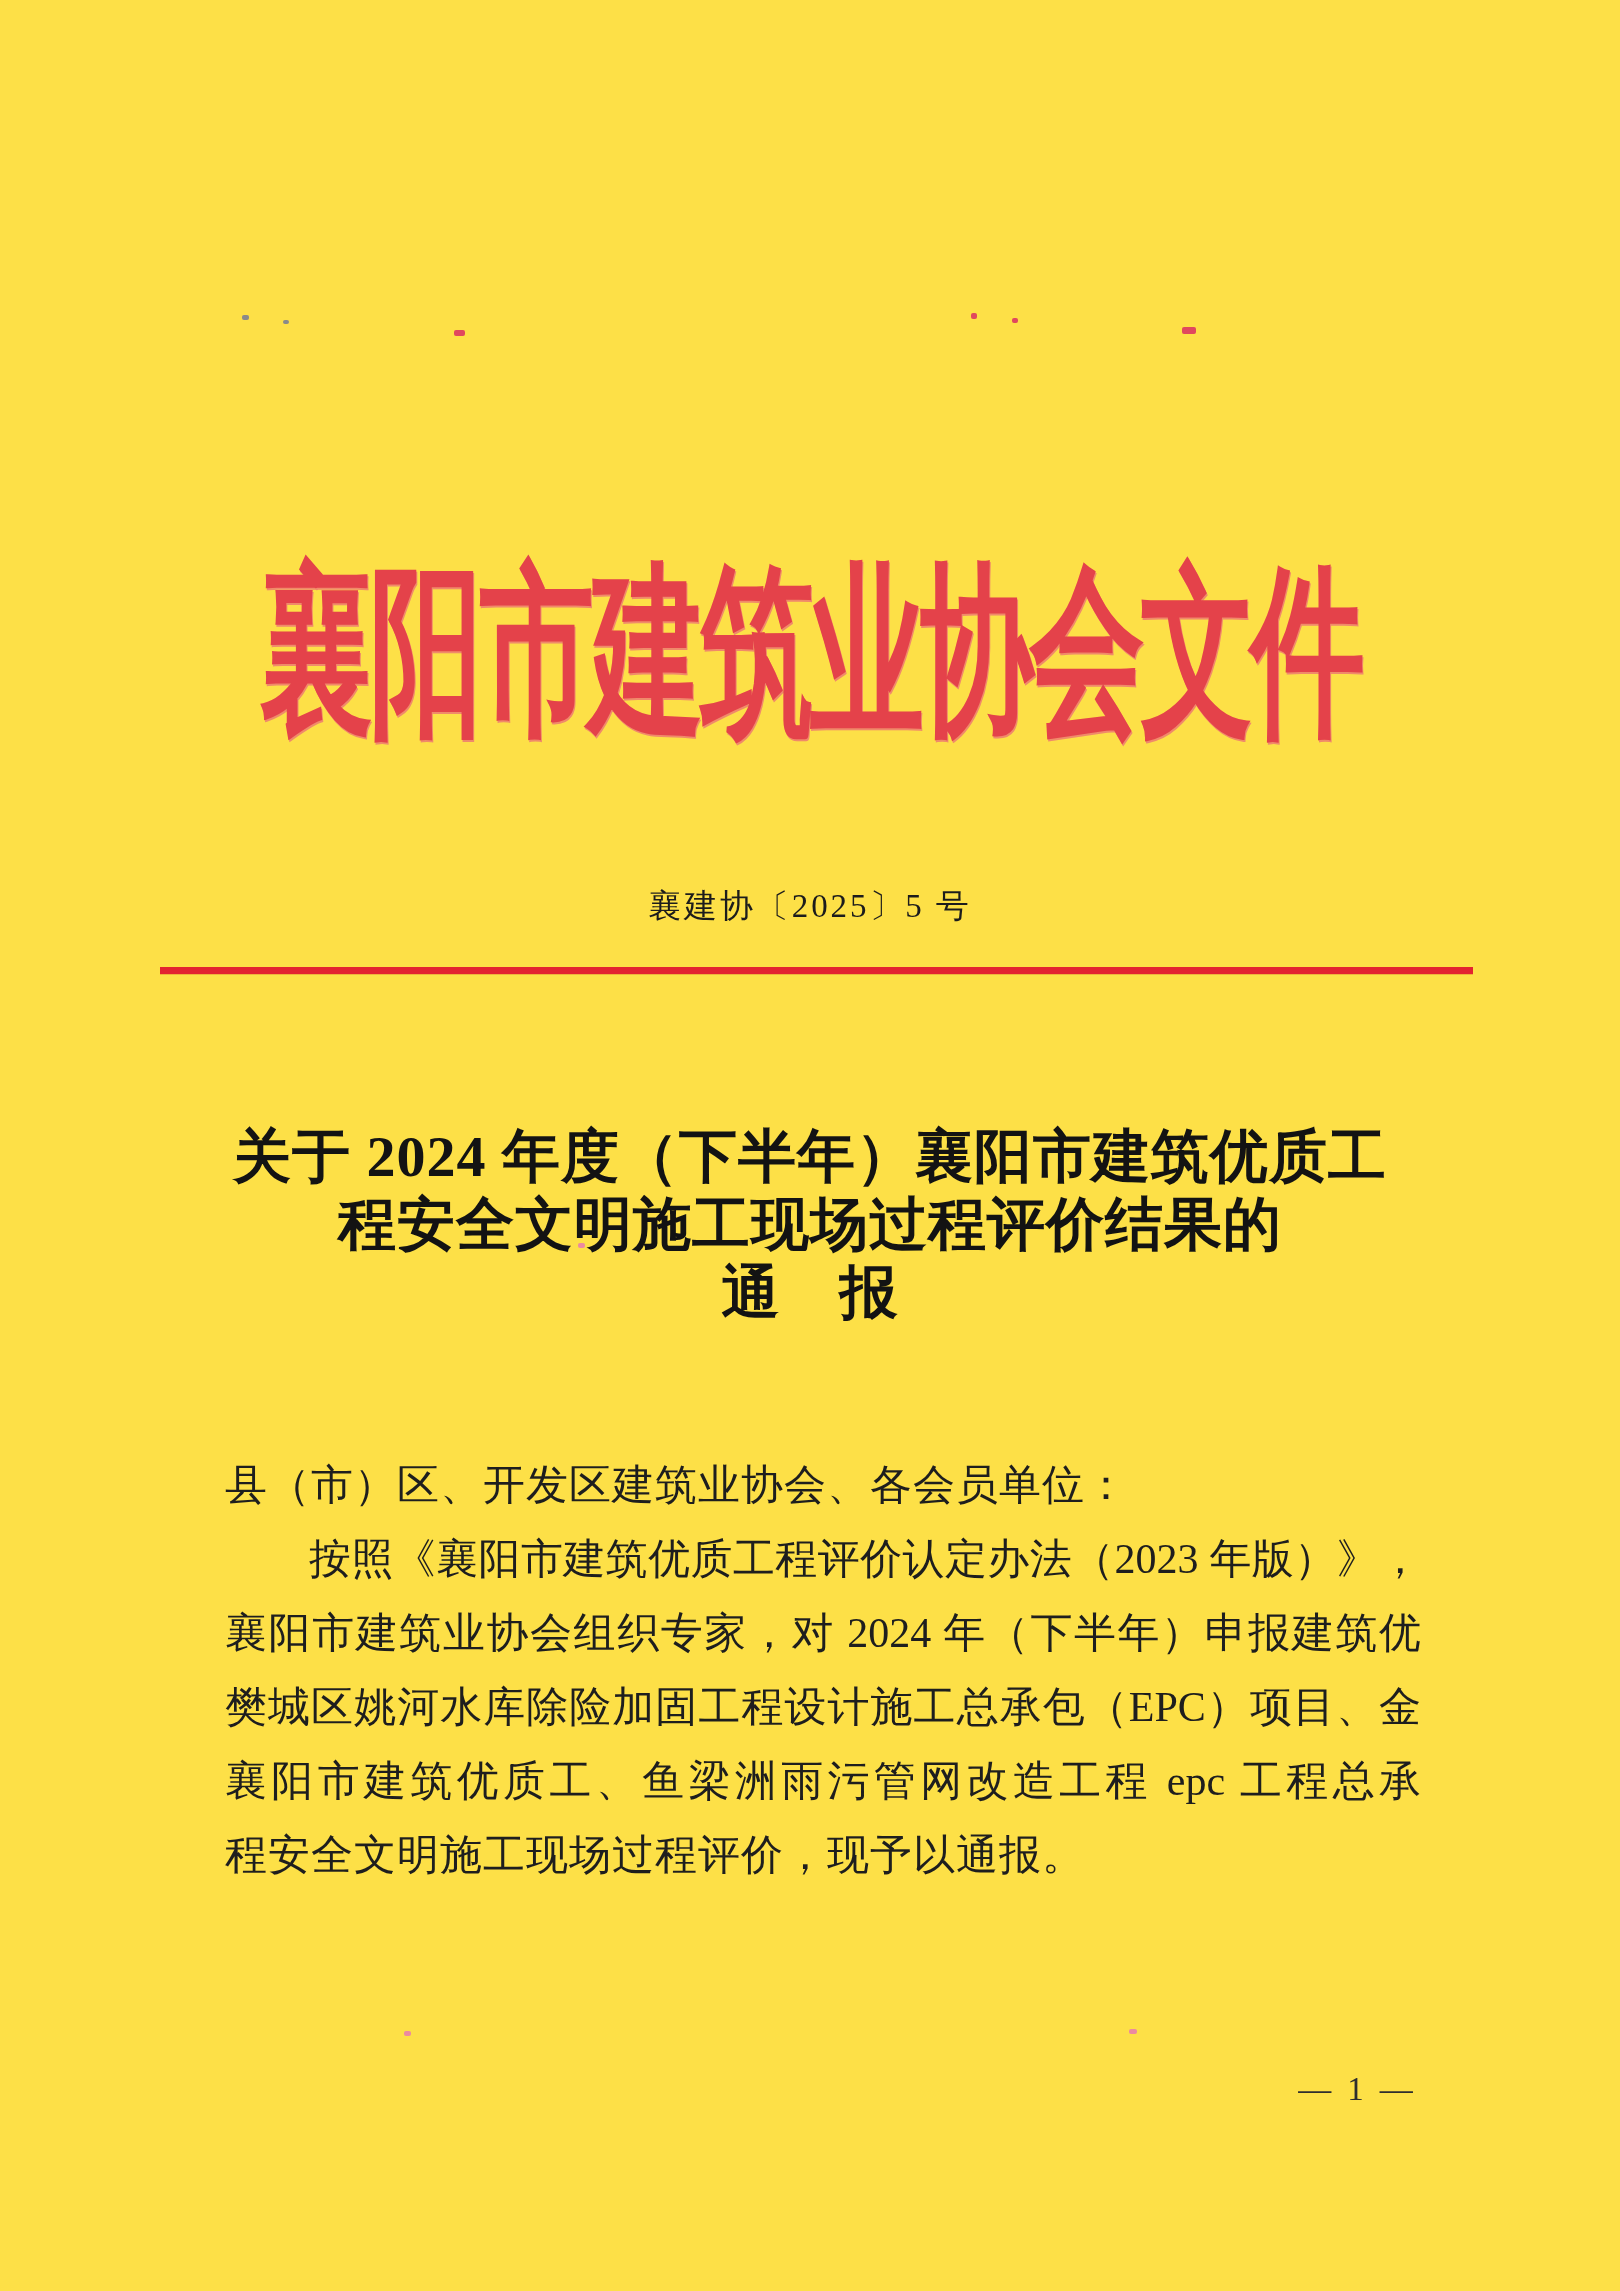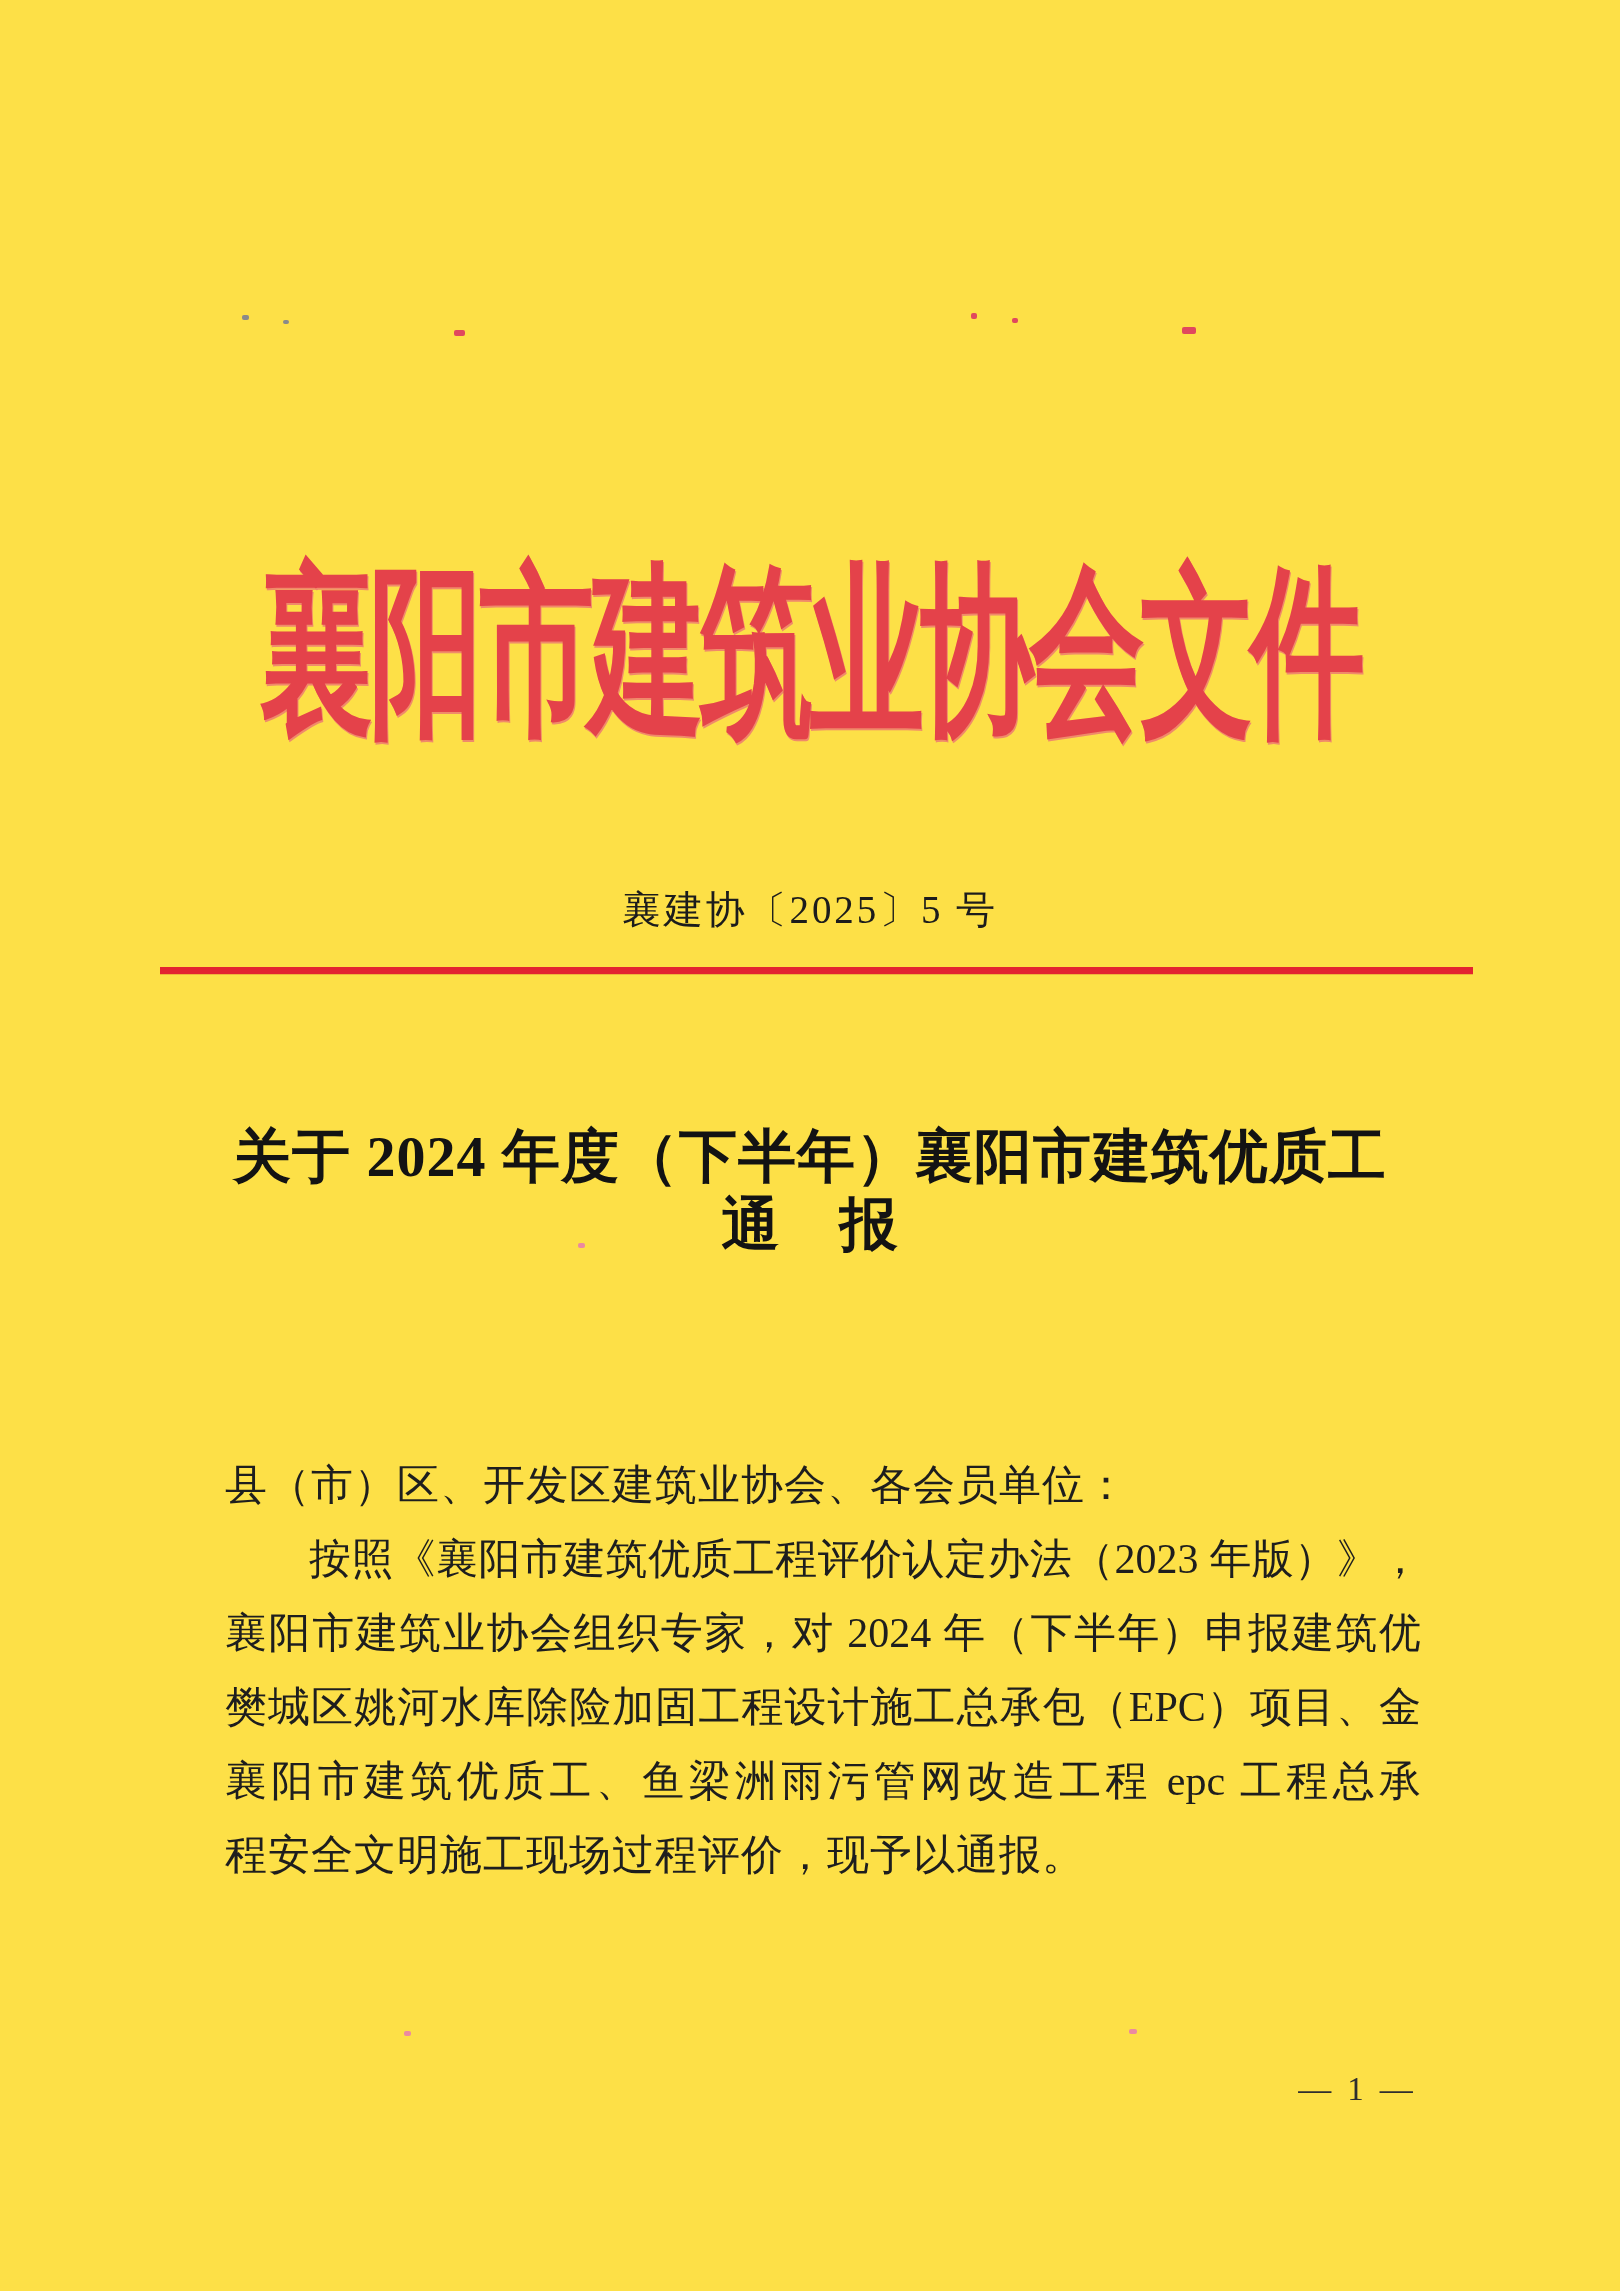"襄建协〔2025〕5 号" .doc-number { font-size: 39px -> 33px }
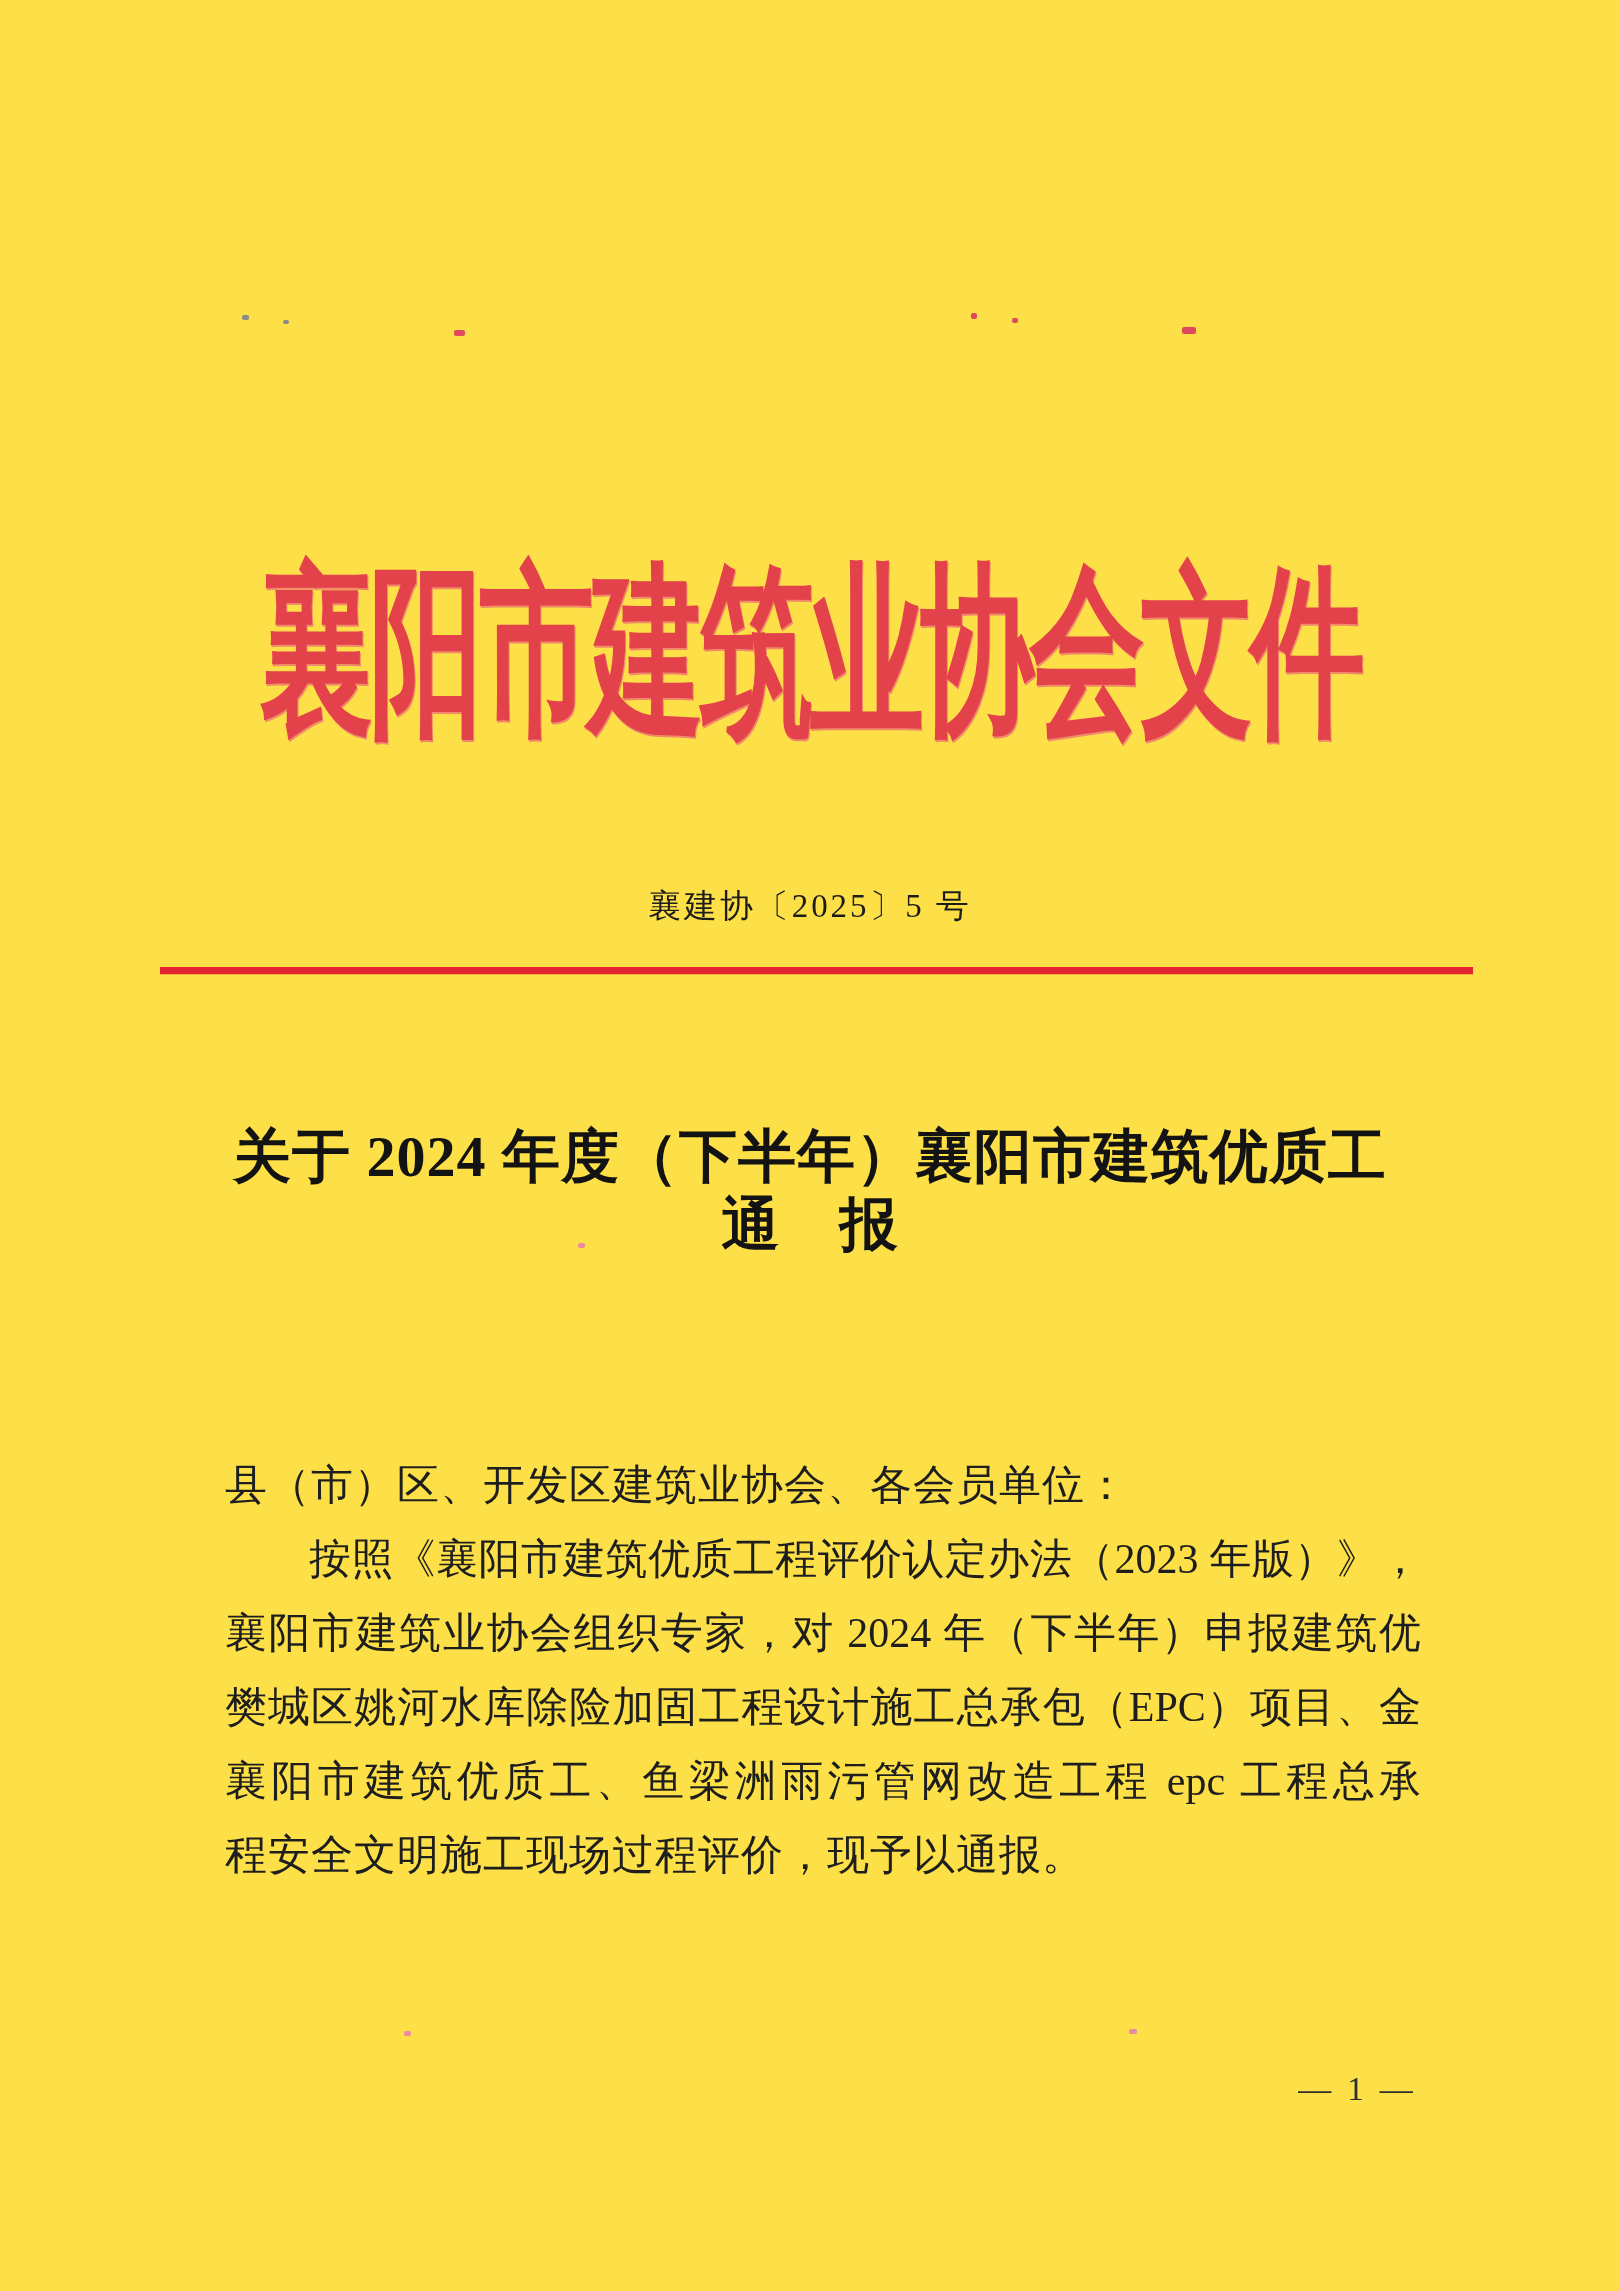"程安全文明施工现场过程评价结果的" div.t-line { html: none -> <div>程安全文明施工现场过程评价结果的</div> }
